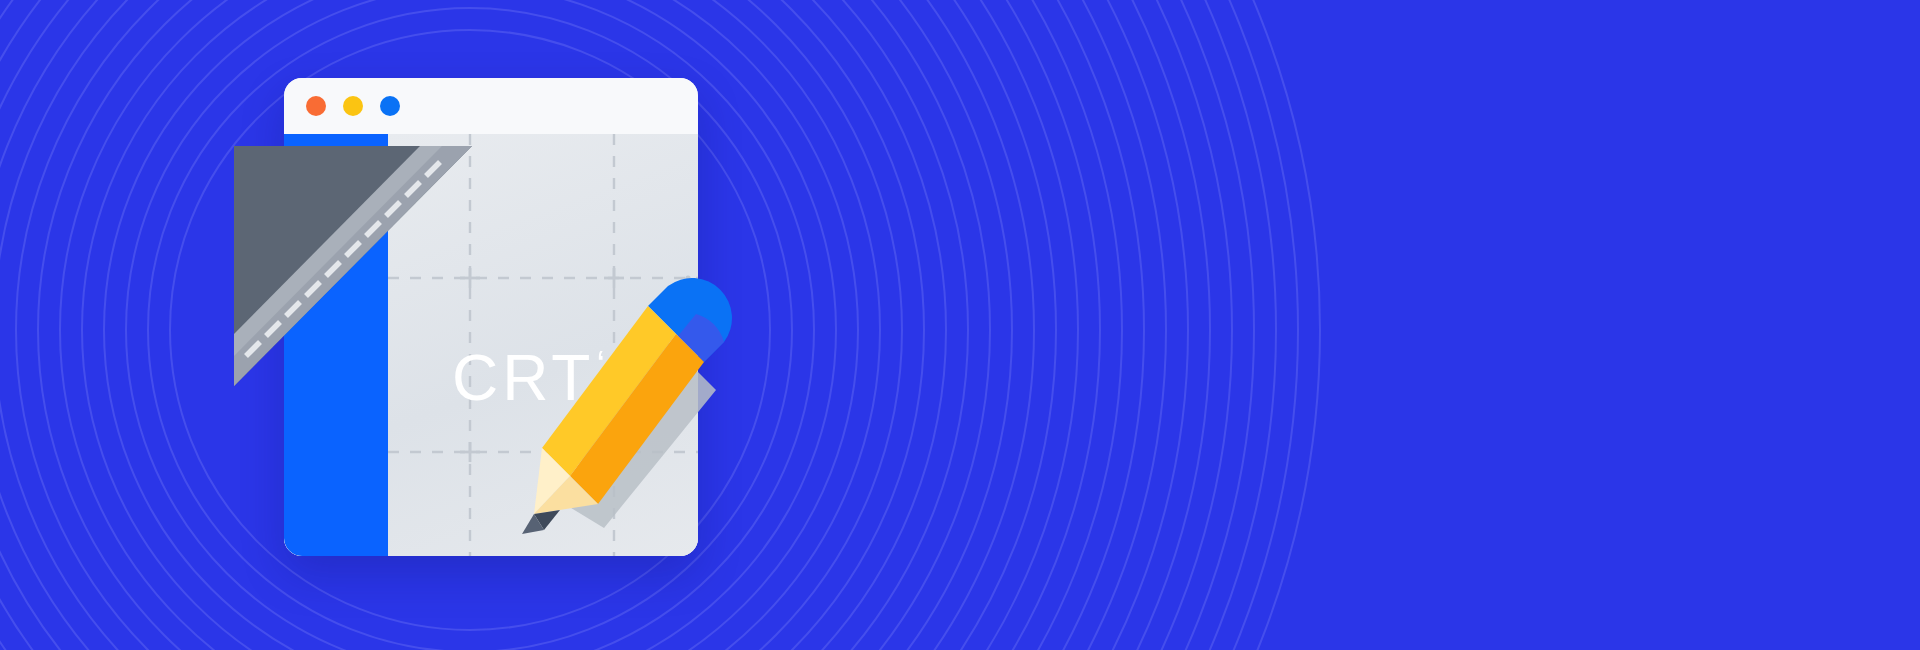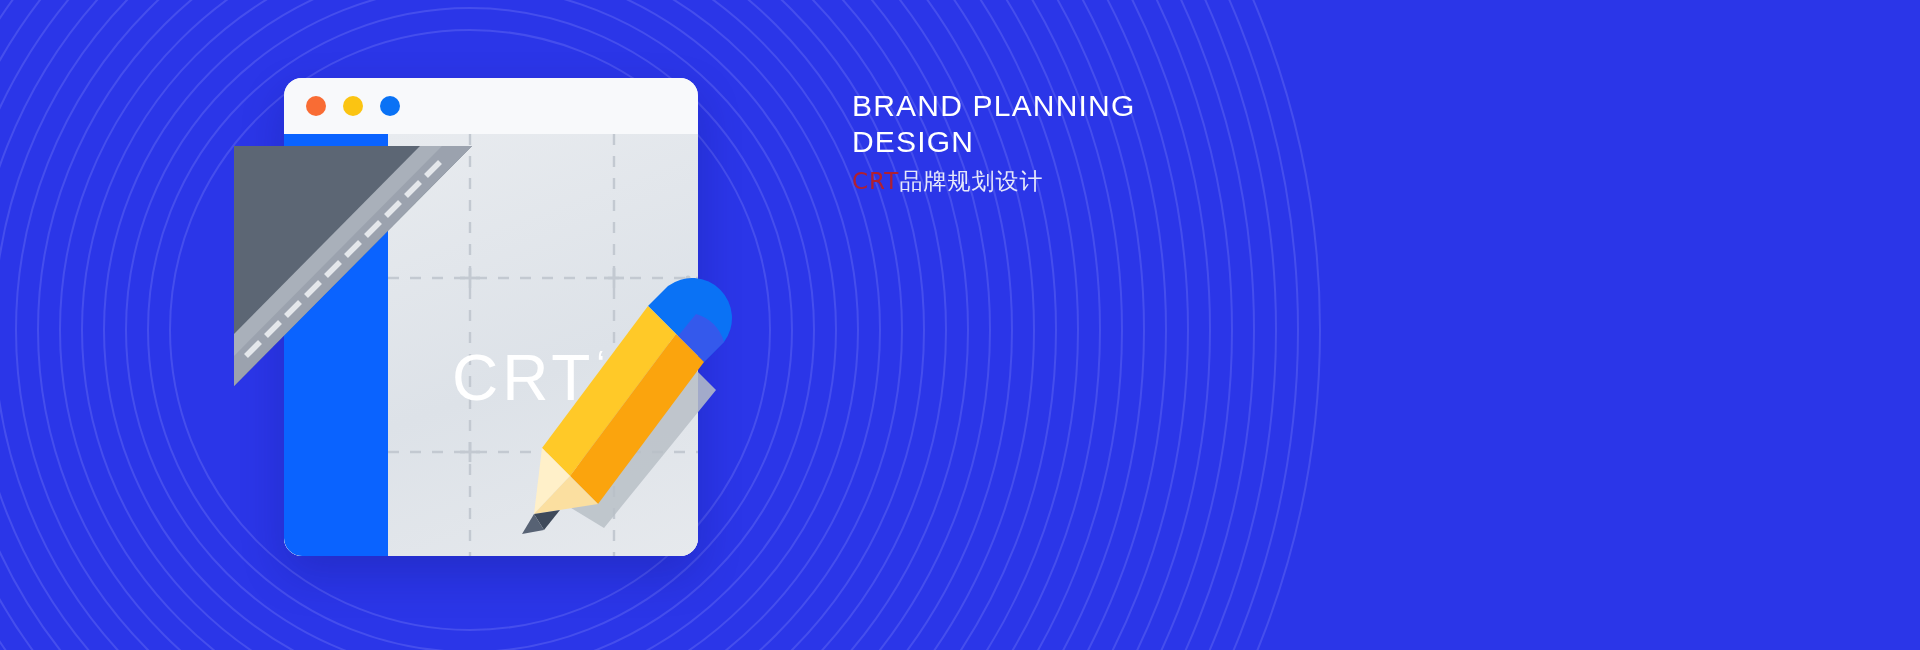"BRAND PLANNING" div.headline-block { html: <div> <div>BRAND PLANNING DESIGN</div> <div><span>CRT</span><span>品牌规划设计</span></div> </div> -> none }
